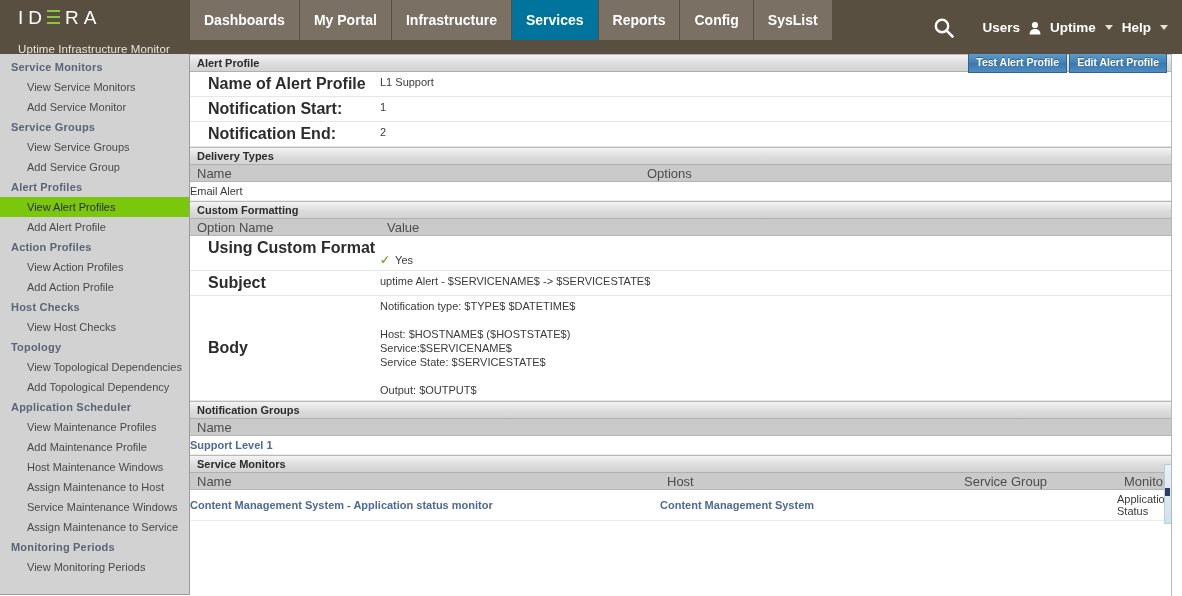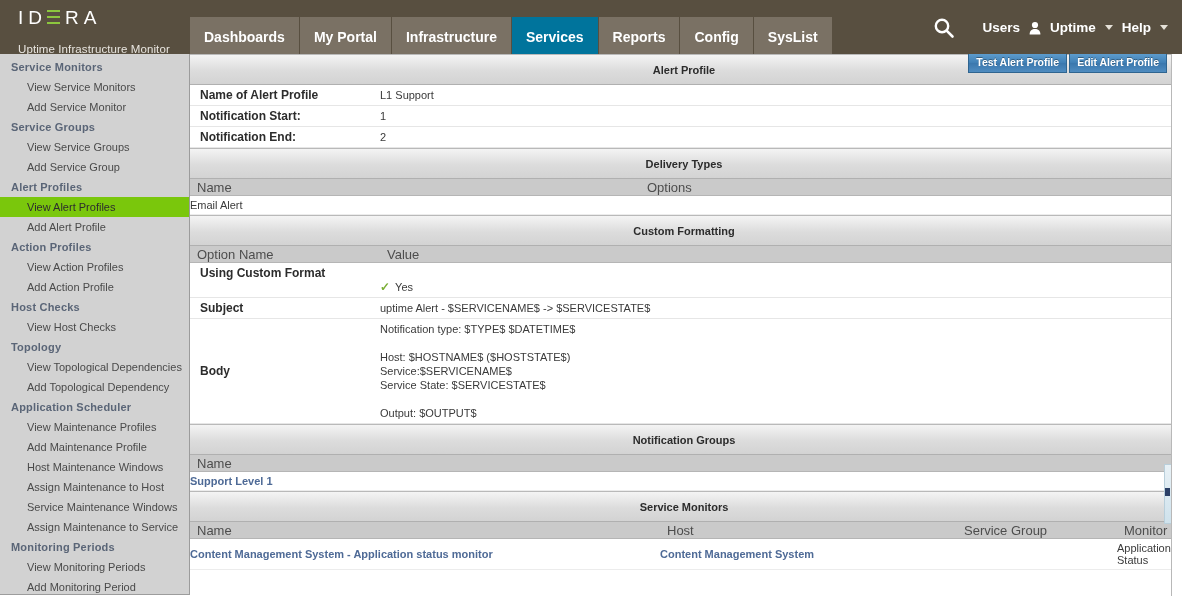"Dashboards" #main-nav { padding-top: 17px -> 0 }
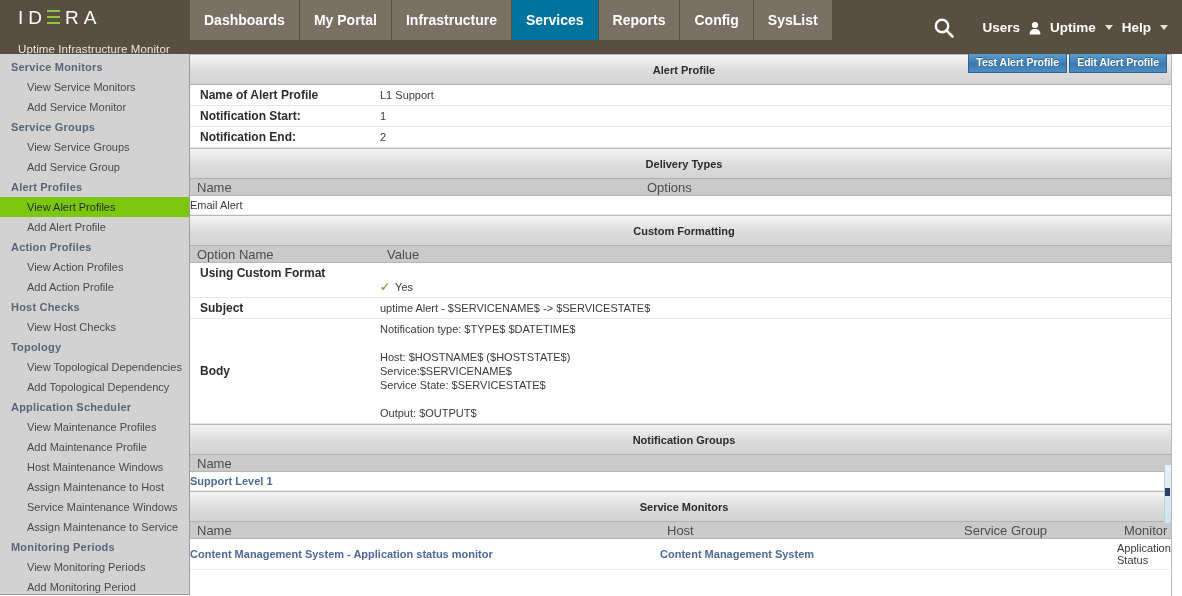"Alert Profile" .sect-header { height: 31px -> 18px; justify-content: center -> none }
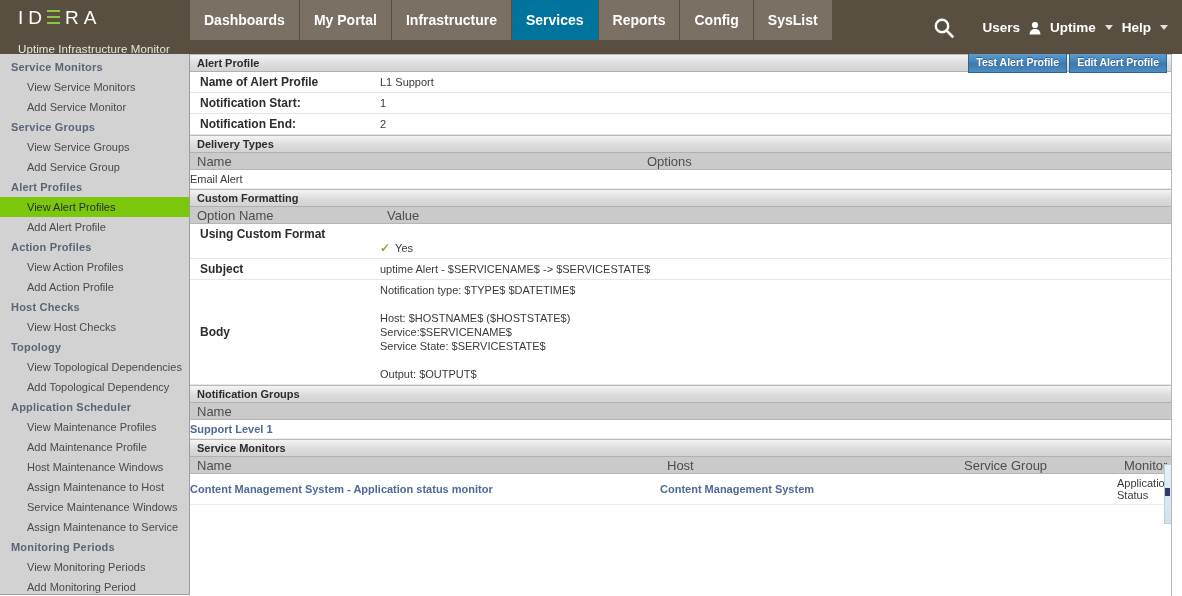"Name of Alert Profile" .kv-label { font-size: 12px -> 16px; padding-left: 10px -> 18px }
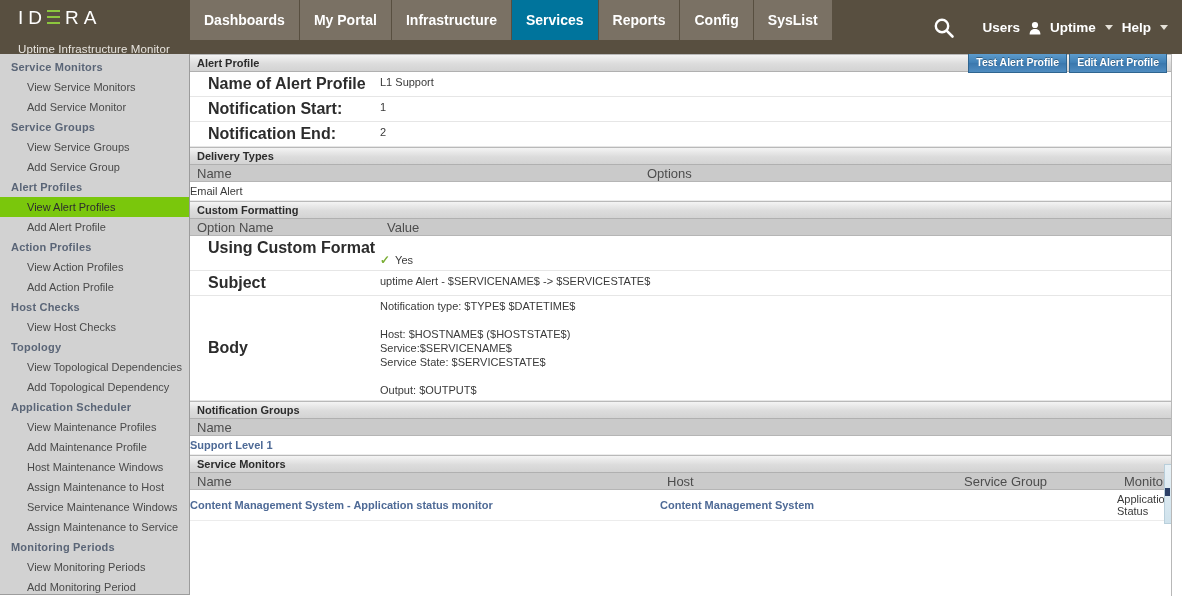"Add Monitoring Period" div.side-item { html: <div>Add Monitoring Period</div> -> none }
